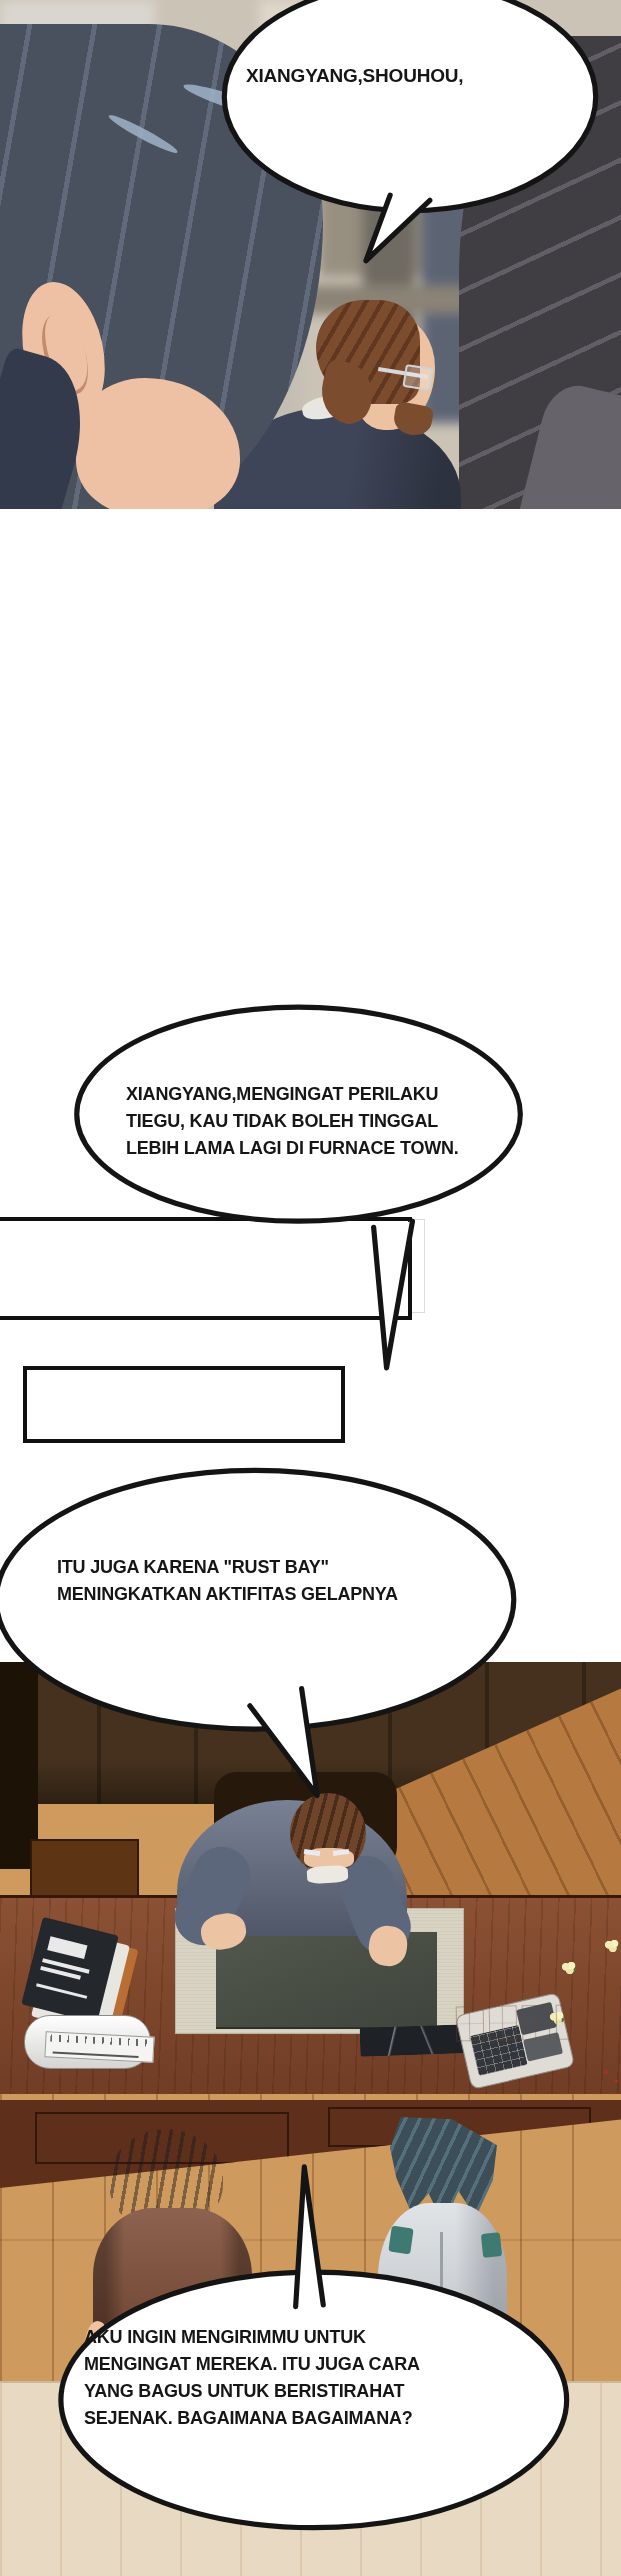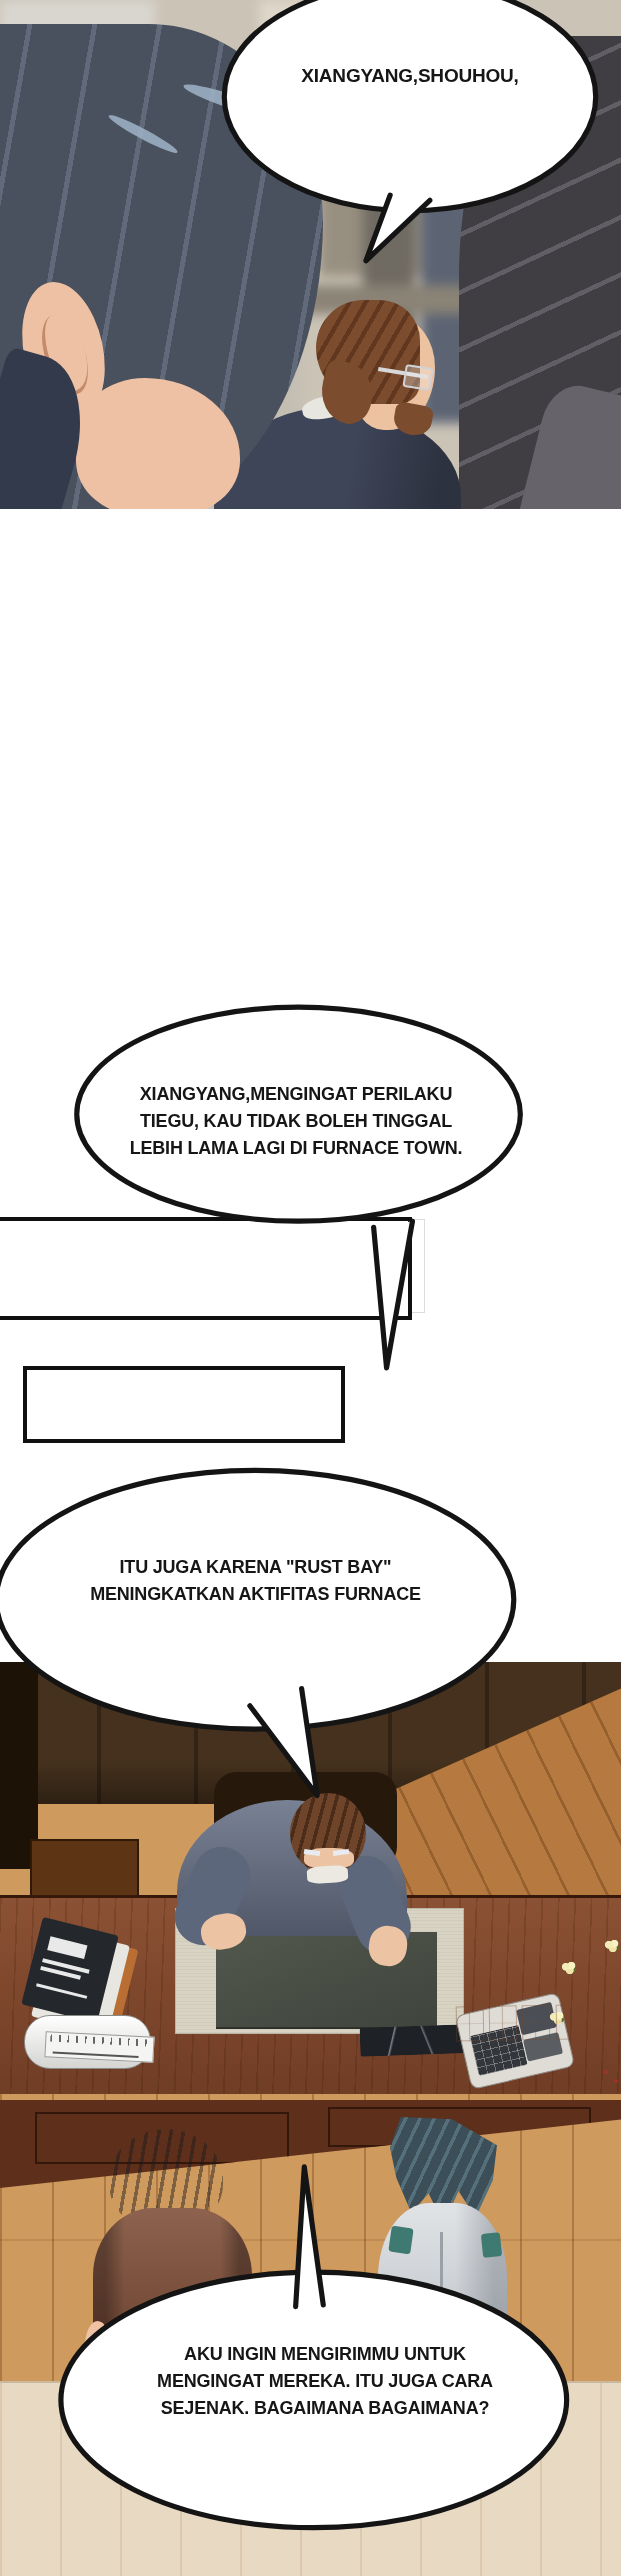"XIANGYANG,SHOUHOU," .bubble-text { text-align: center -> none }
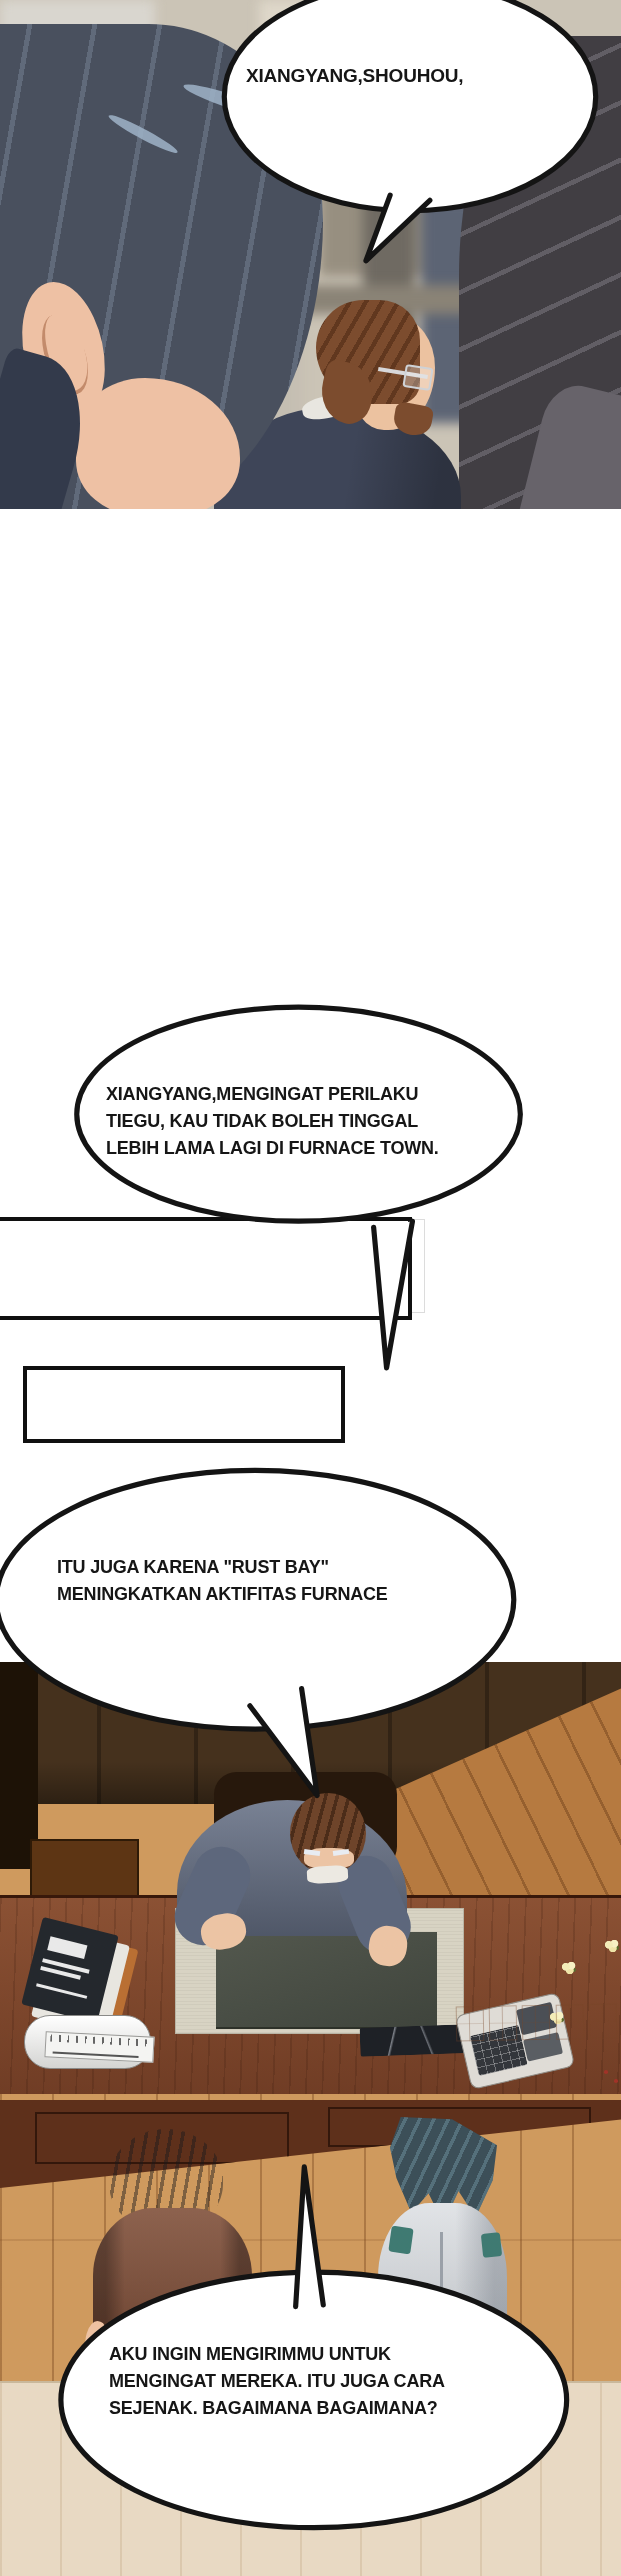"XIANGYANG,MENGINGAT PERILAKU" div.bubble-text { left: 106px -> 126px }
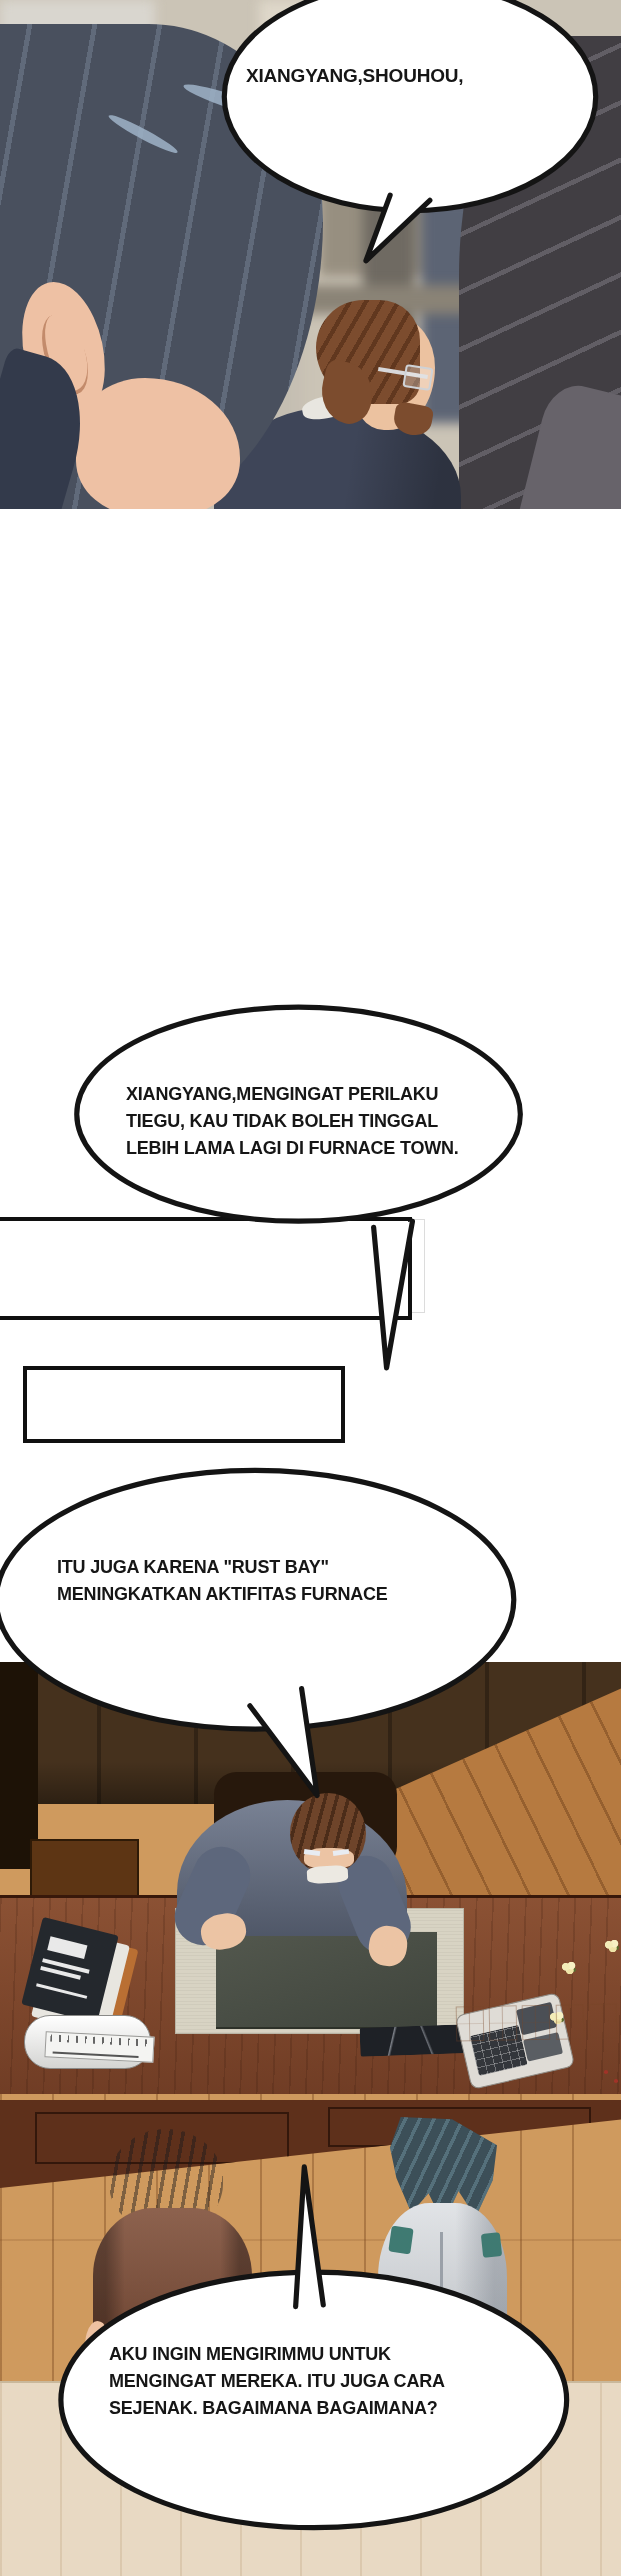"MENINGKATKAN AKTIFITAS FURNACE" div { text: FURNACE -> GELAPNYA }
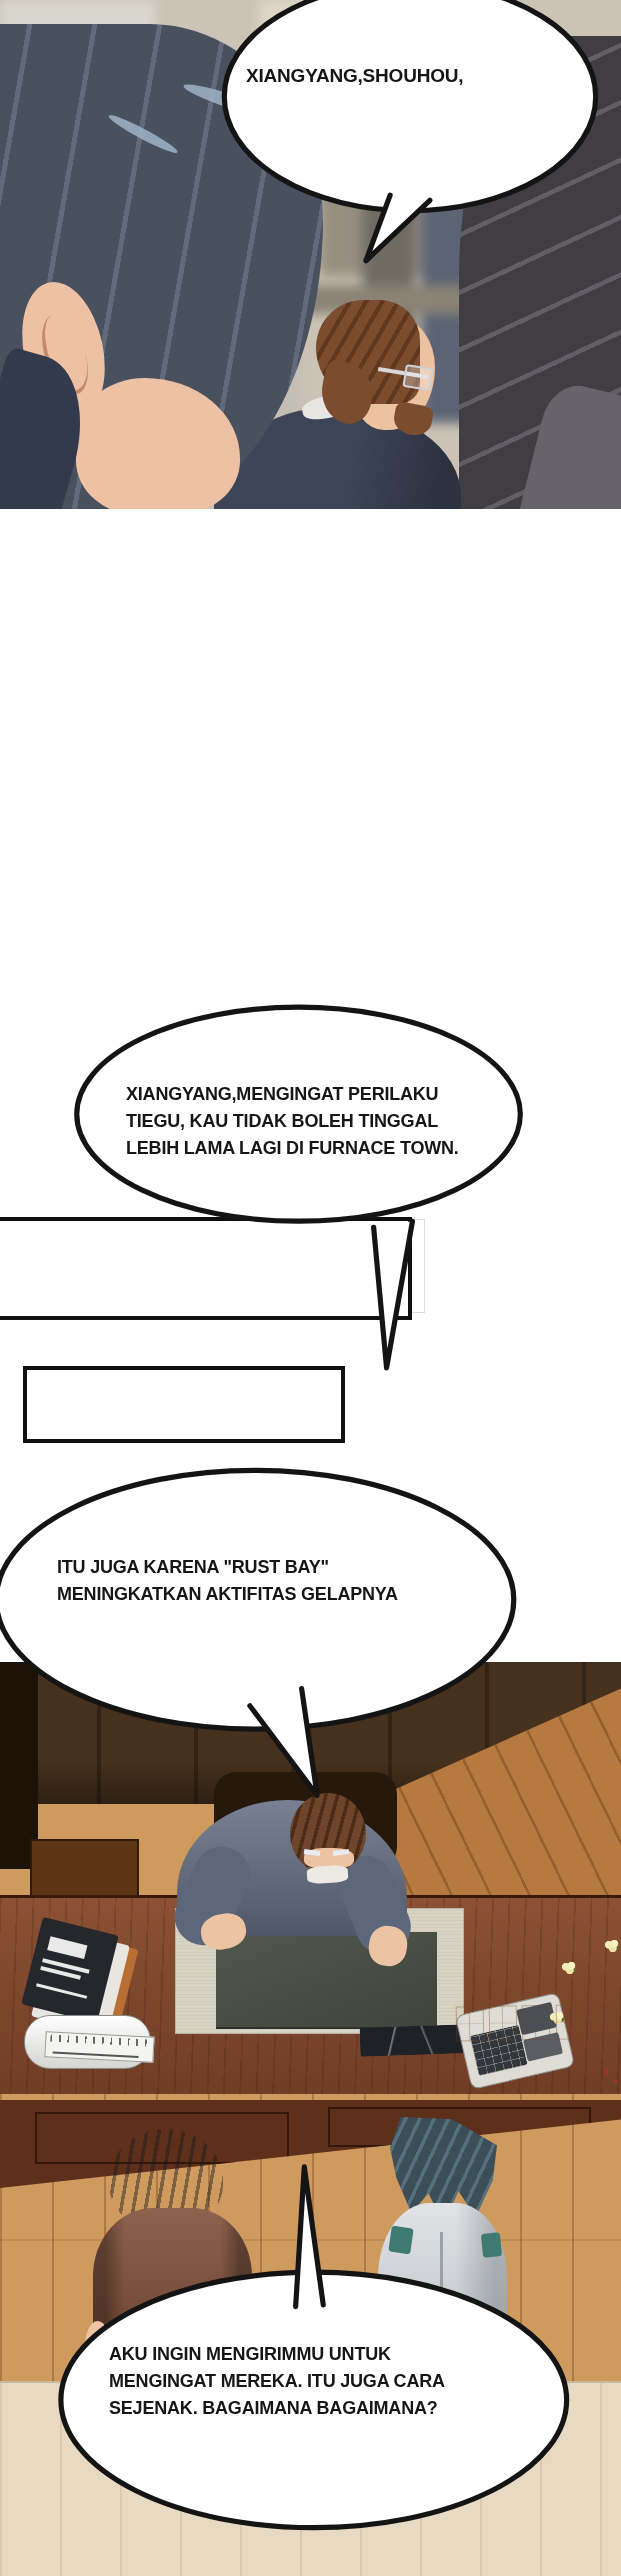"AKU INGIN MENGIRIMMU UNTUK" div.bubble-text { left: 109px -> 84px; margin-top: 17px -> none }
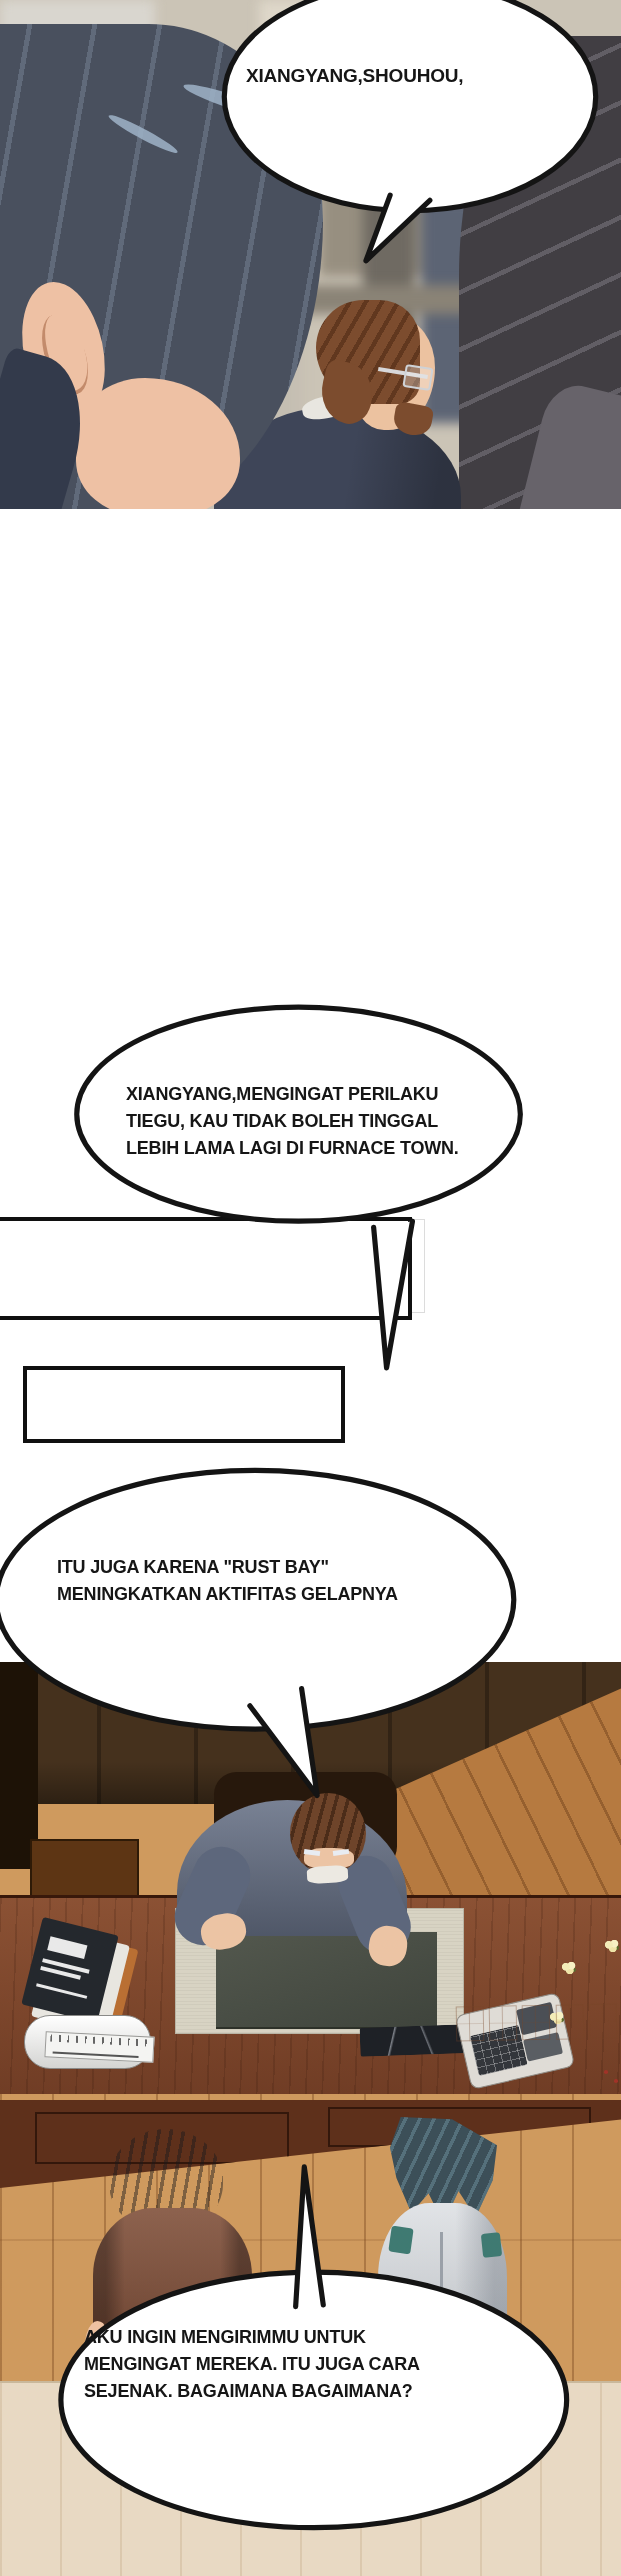"YANG BAGUS UNTUK BERISTIRAHAT" div { html: none -> <div>YANG BAGUS UNTUK BERISTIRAHAT</div> }
